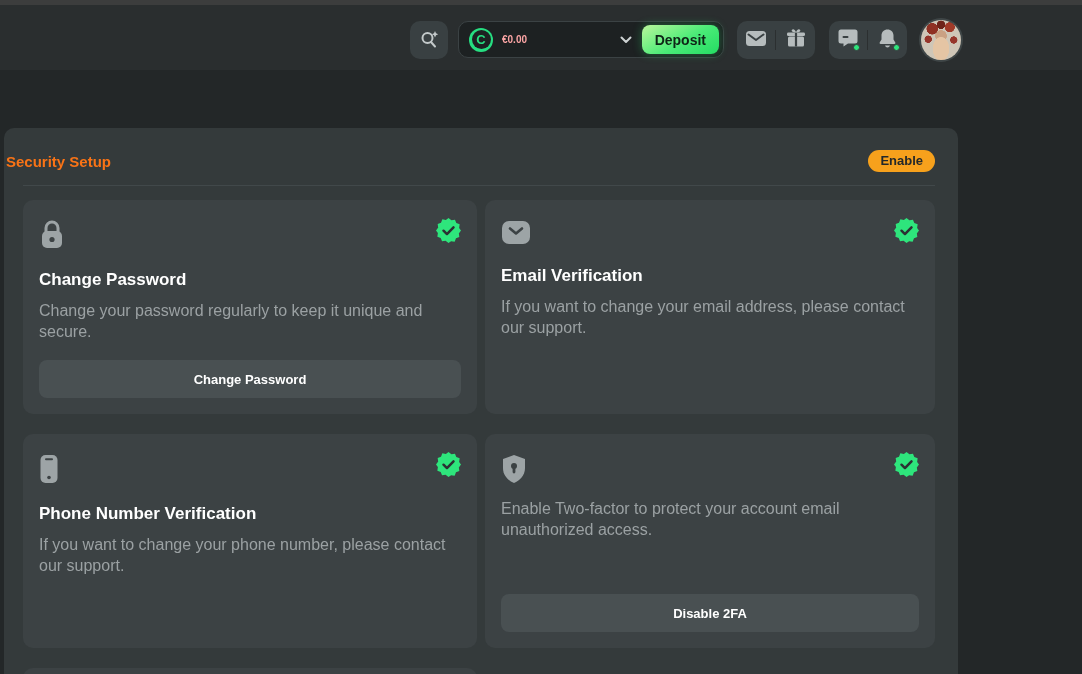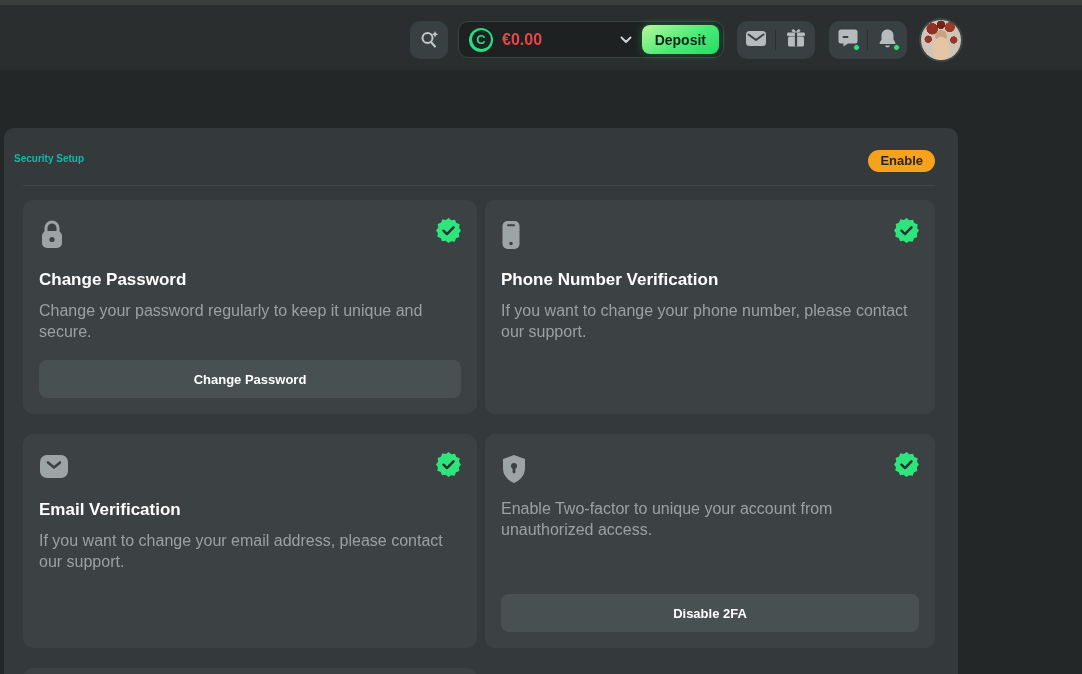"€0.00" .balance-amount { color: #ef4444 -> #fca5a5; font-size: 16px -> 10px }
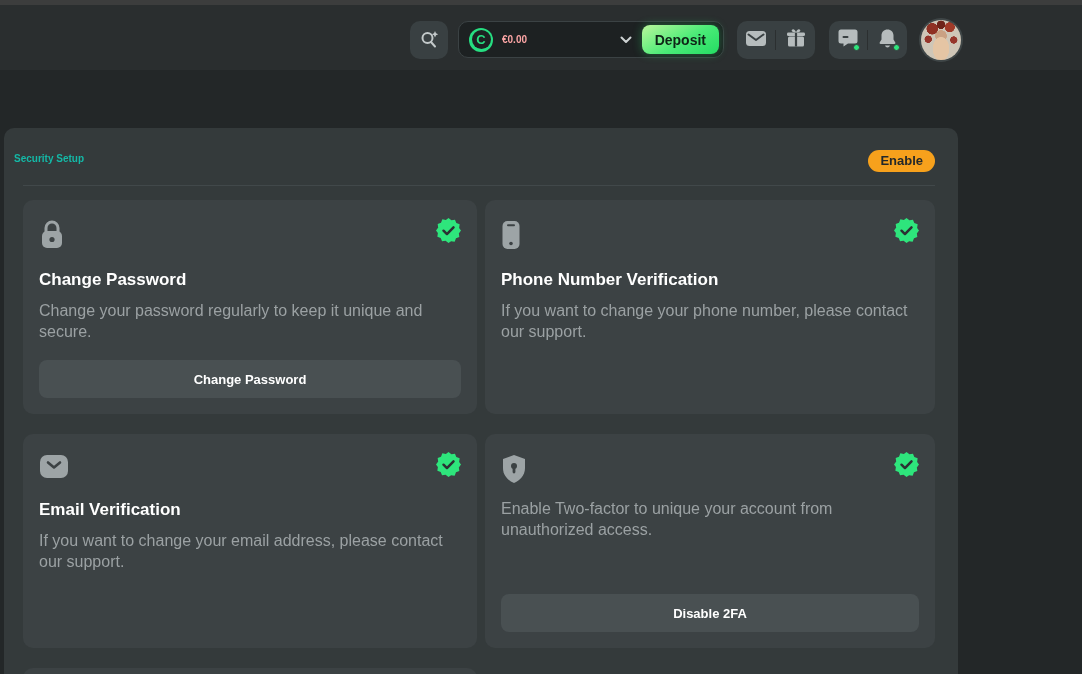"Security Setup" .panel-title { color: #14b8a6 -> #f97316; font-size: 10px -> 15px; left: 10px -> 2px }
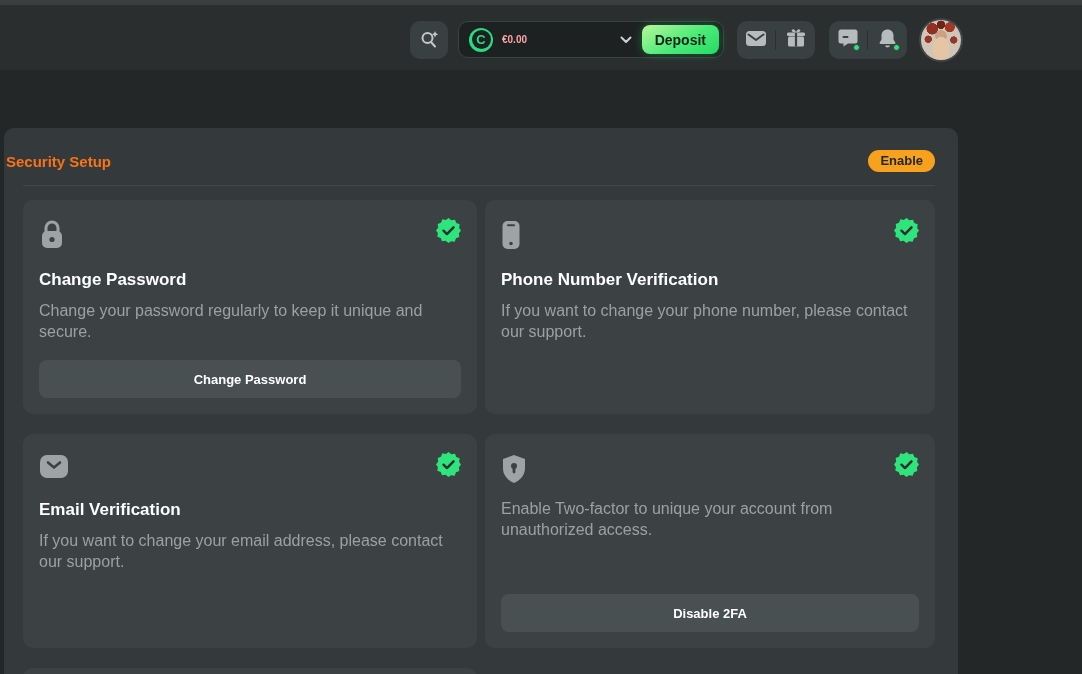"Phone Number Verification" section.card { order: before "Email Verification" -> after "Email Verification" }
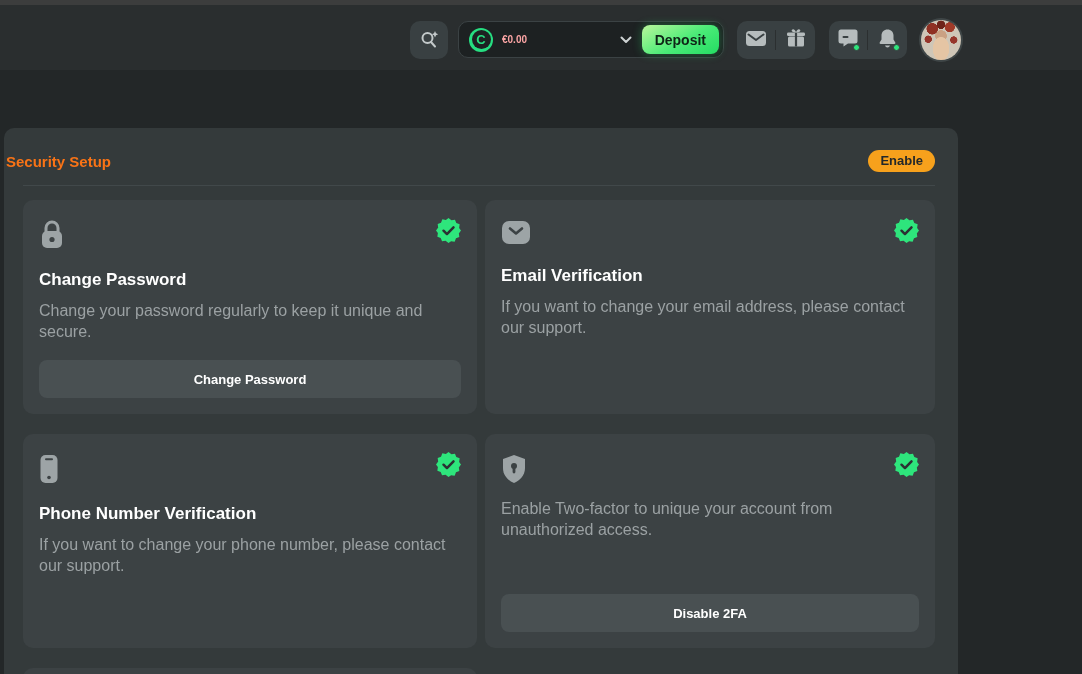"Enable Two-factor to unique your" p.card-desc { text: unique your account from -> protect your account email }
